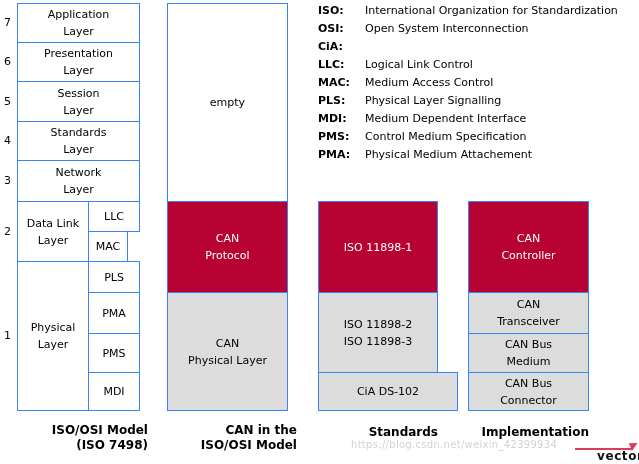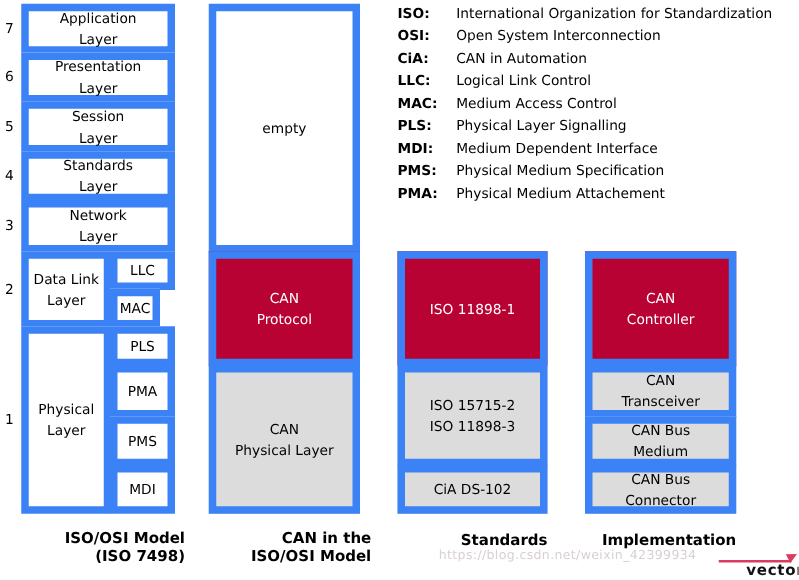"Application" .cell { border: 6px solid #3b82f6 -> 1px solid #3b82f6 }
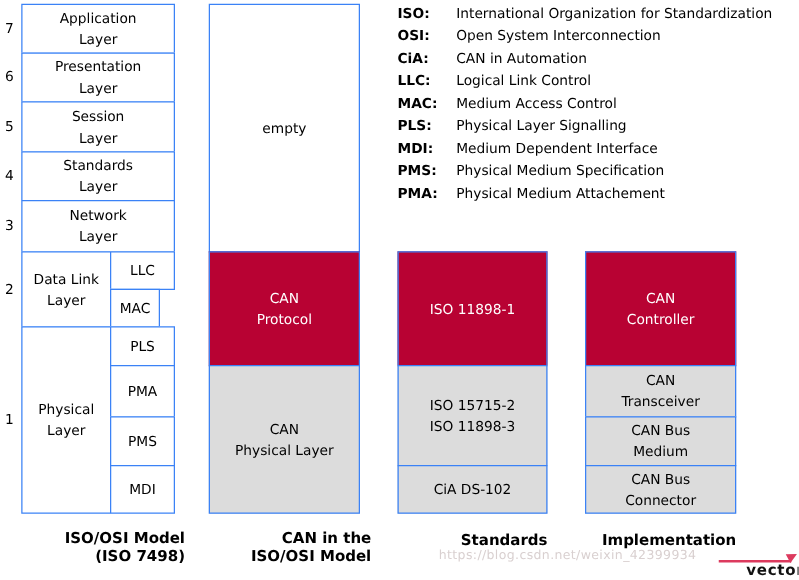"CAN in Automation" span.legend-def { html: <span>CAN in Automation</span> -> none }
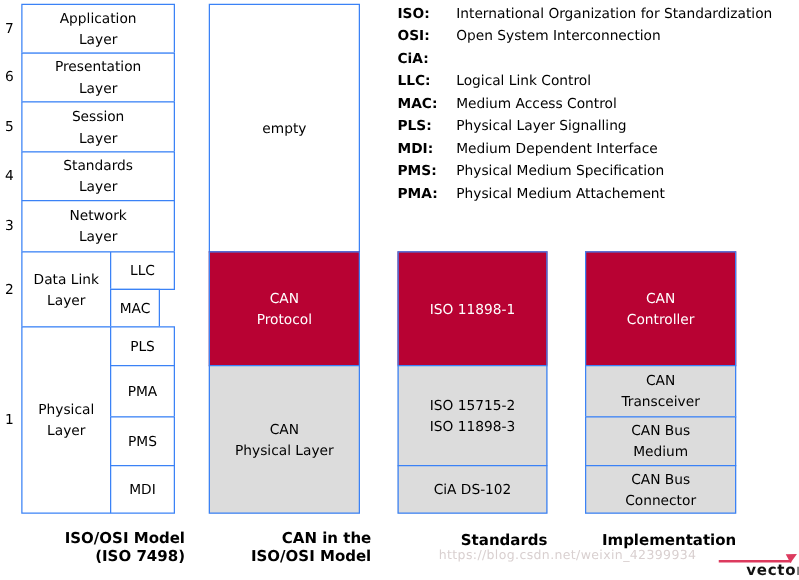"Physical Medium Specification" span.legend-def { text: Physical -> Control }
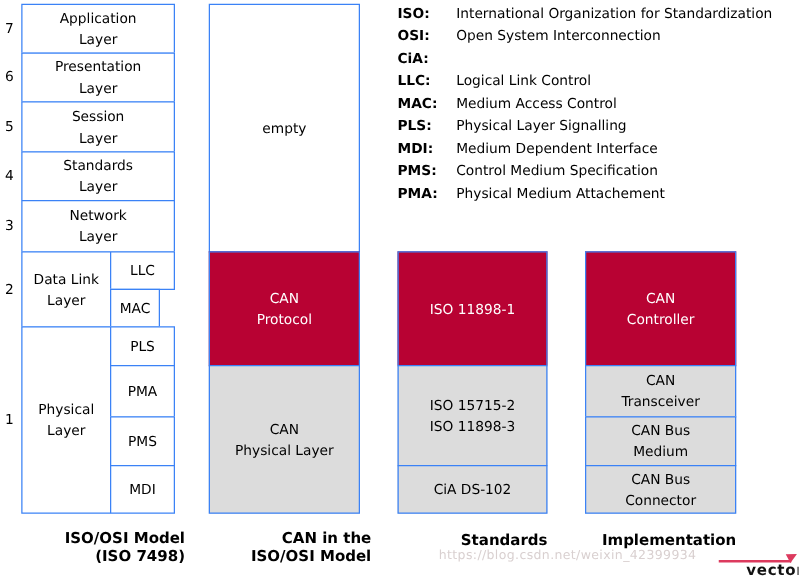"ISO 15715-2" span { text: 15715-2 -> 11898-2 }
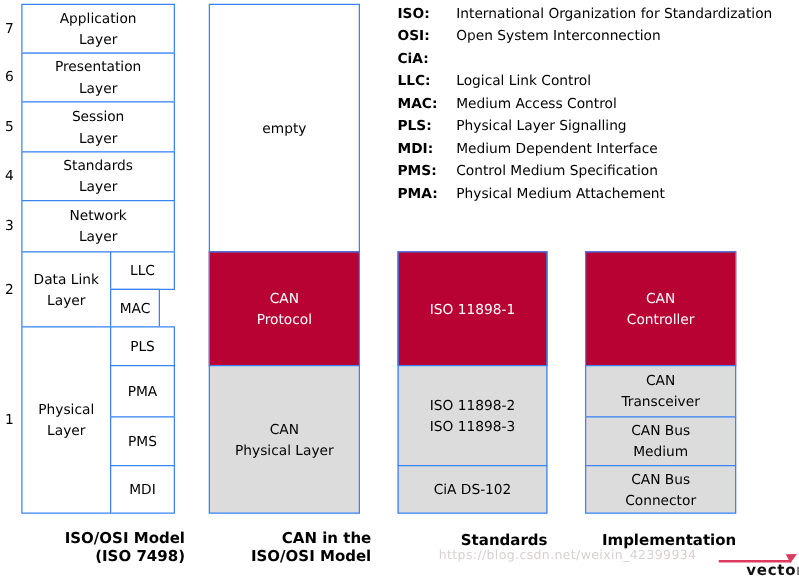"CiA DS-102" div.cell { width: 120px -> 140px }
